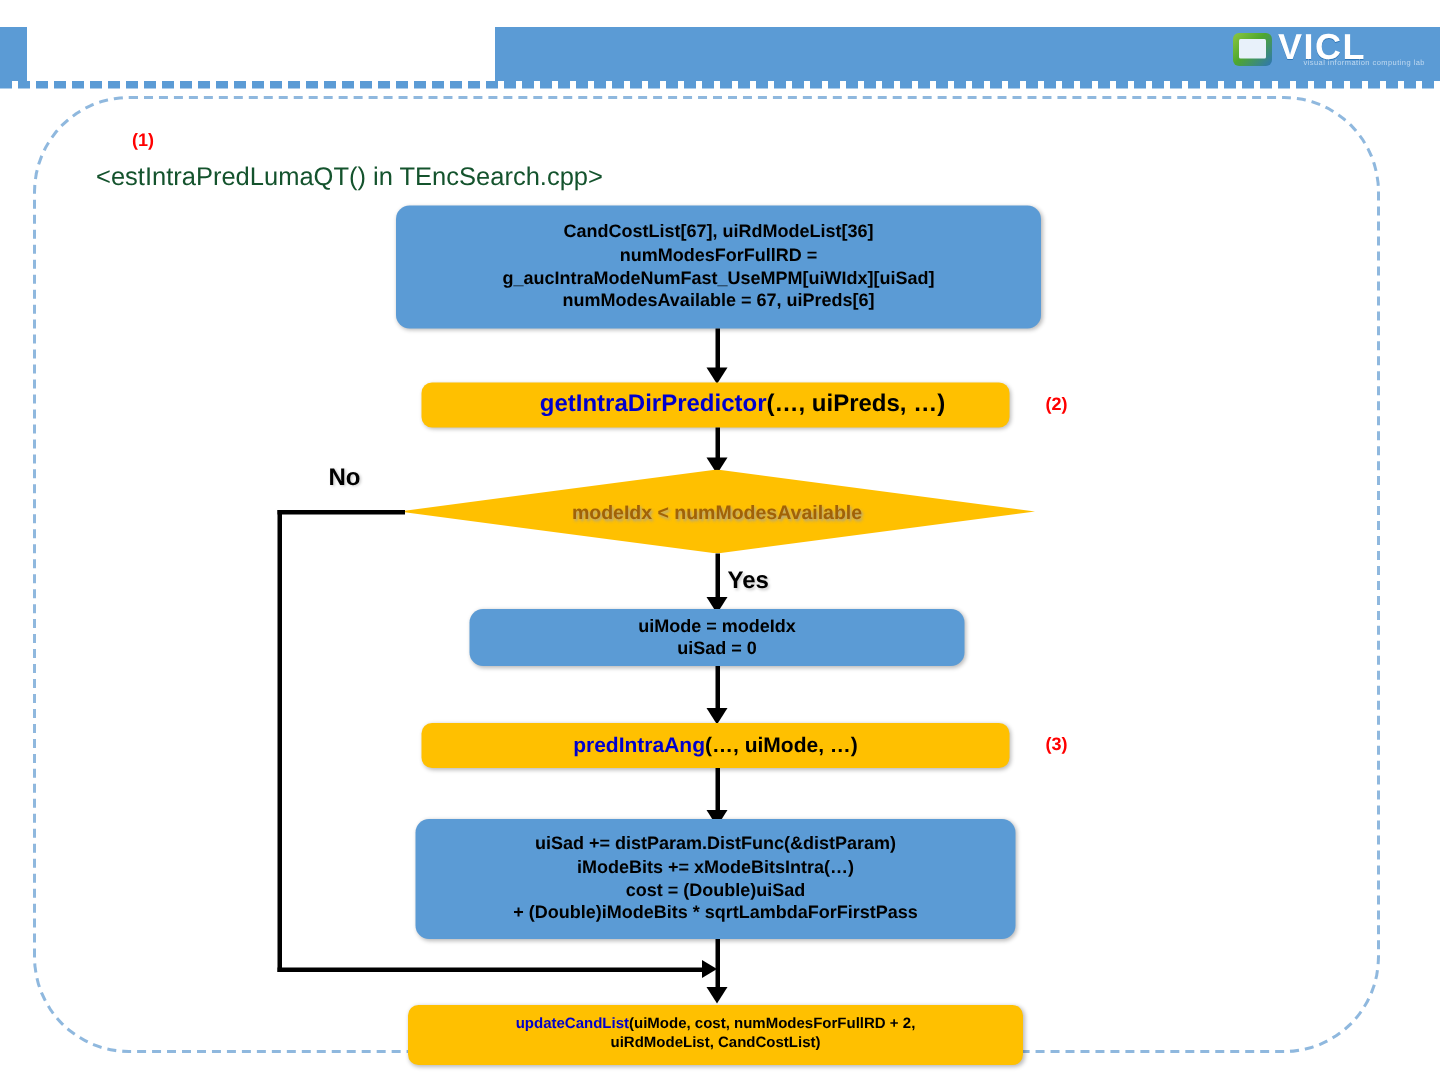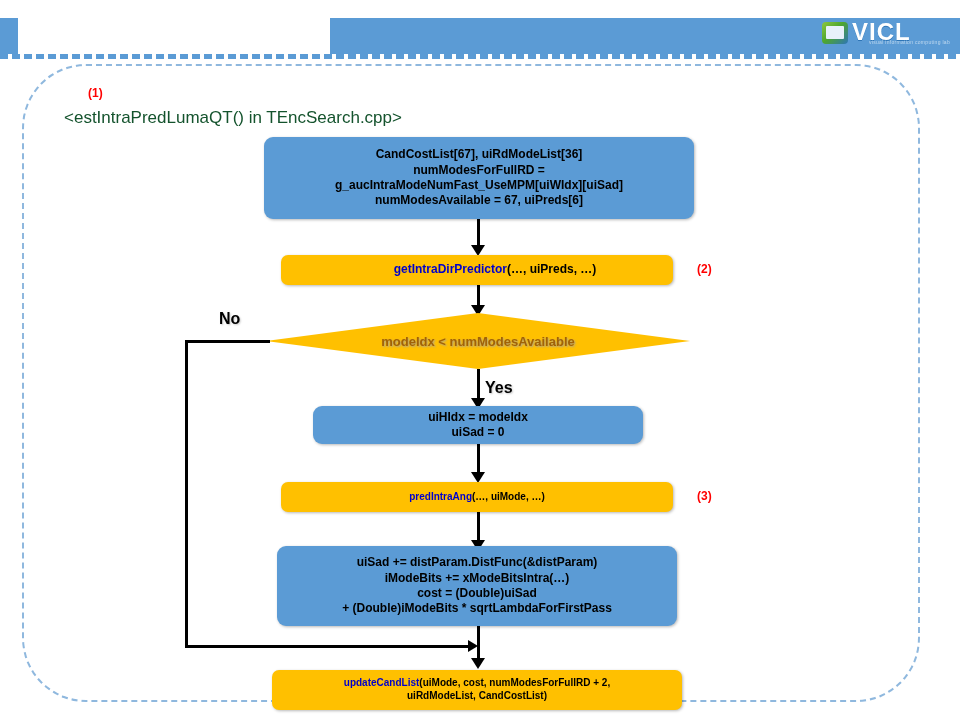"getIntraDirPredictor(…, uiPreds, …)" div.lines { font-size: 12px -> 16px }
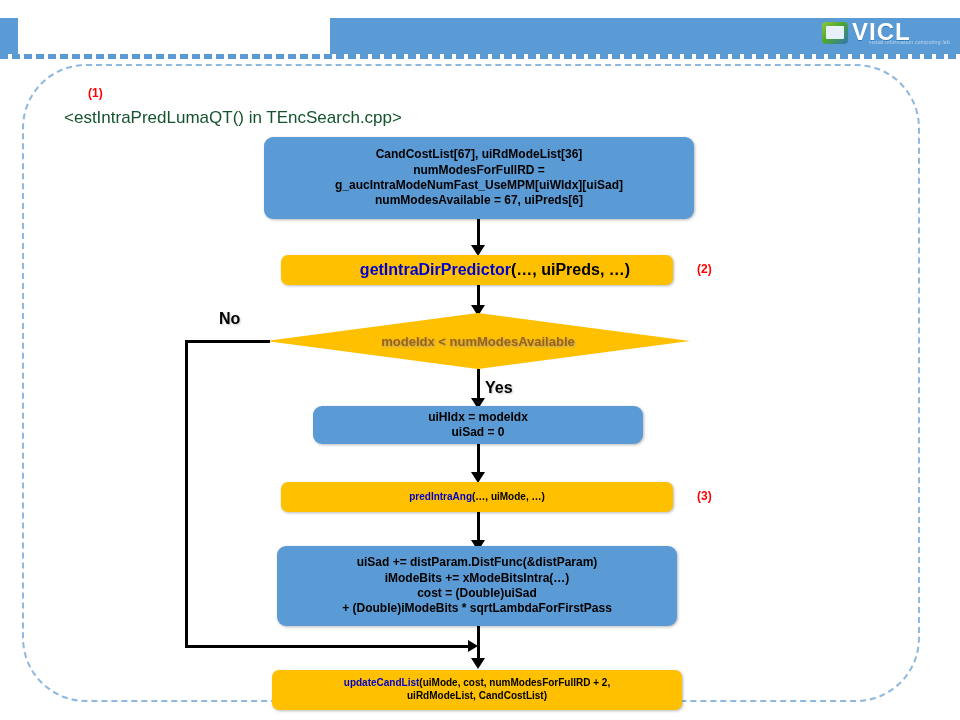"uiHIdx = modeIdx" div { text: uiHIdx -> uiMode }
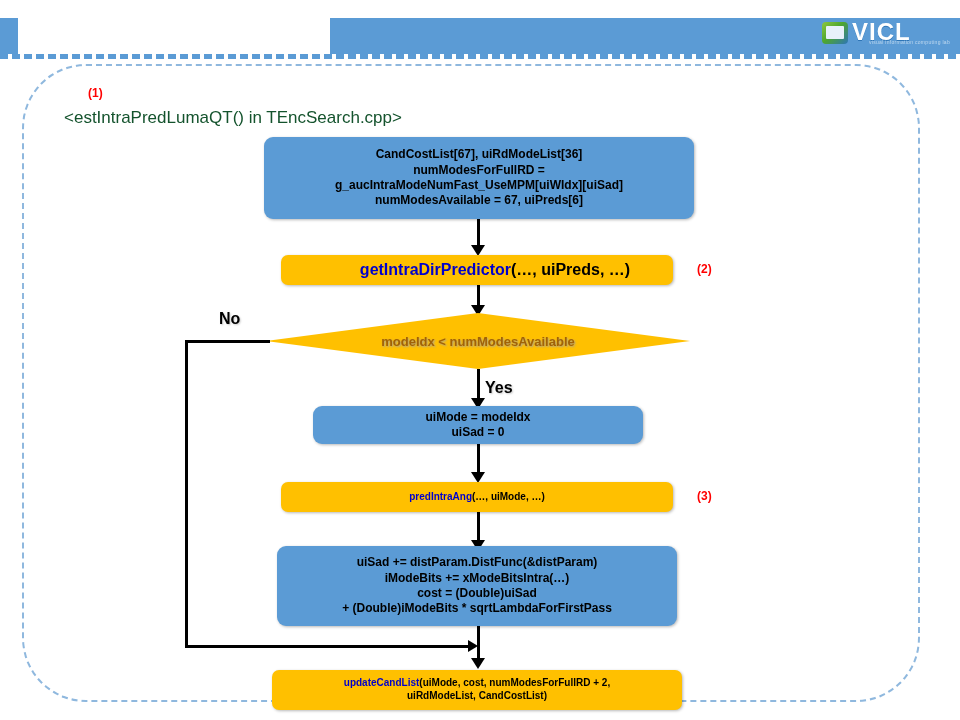"predIntraAng(…, uiMode, …)" div.lines { font-size: 10px -> 14px }
